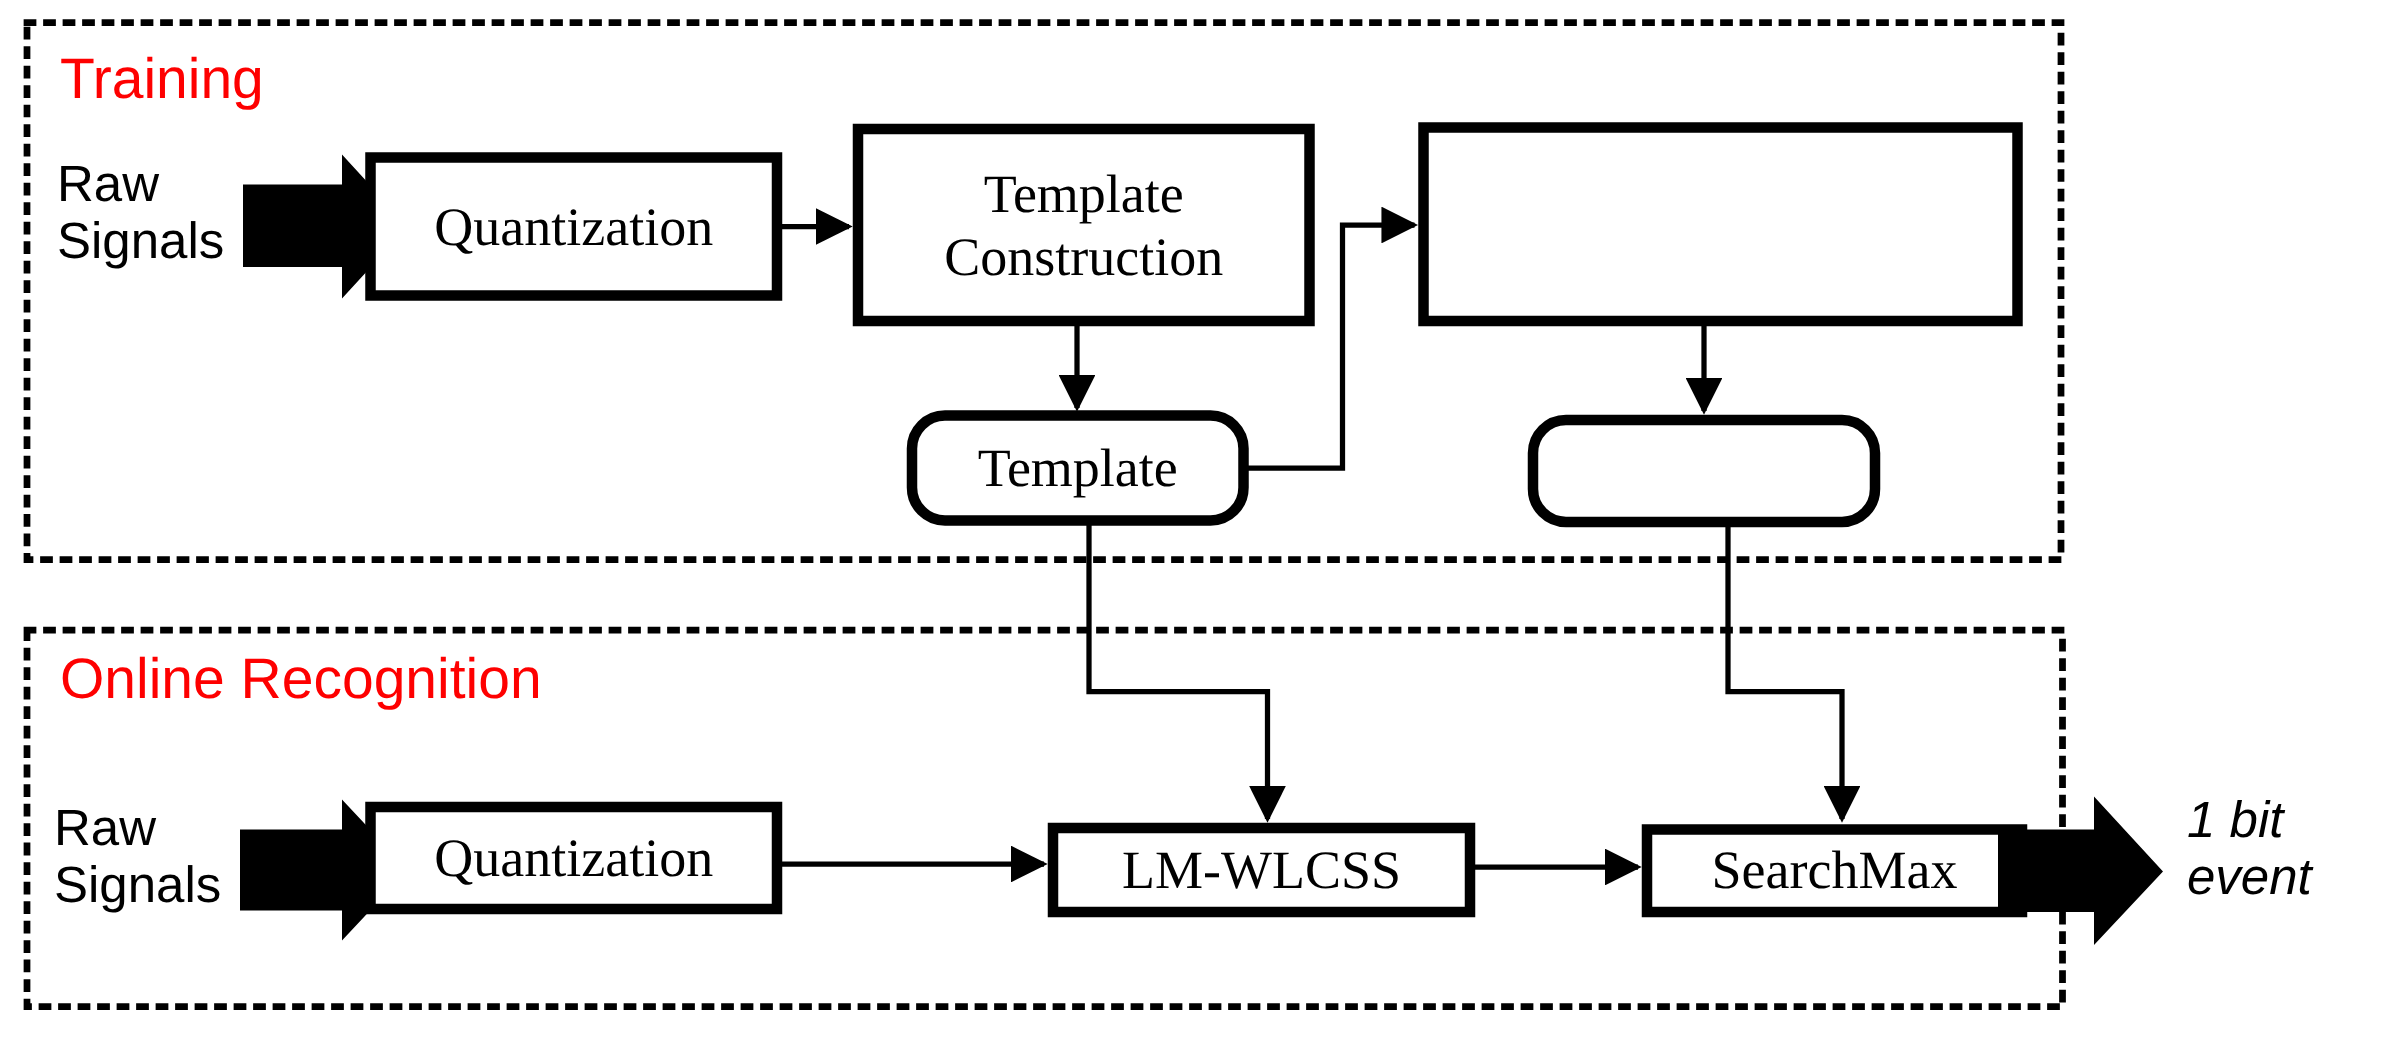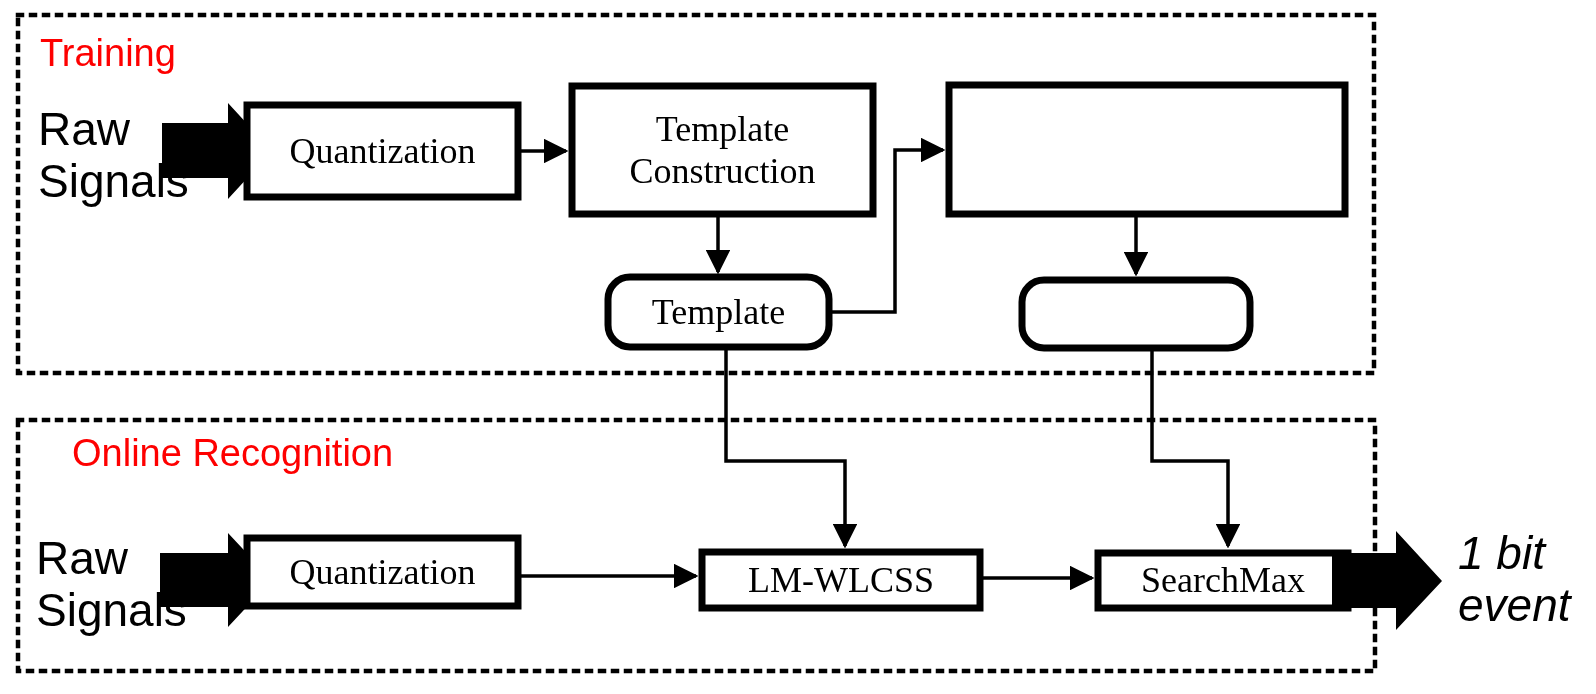"Raw" .io-label { font-size: 46px -> 34px }
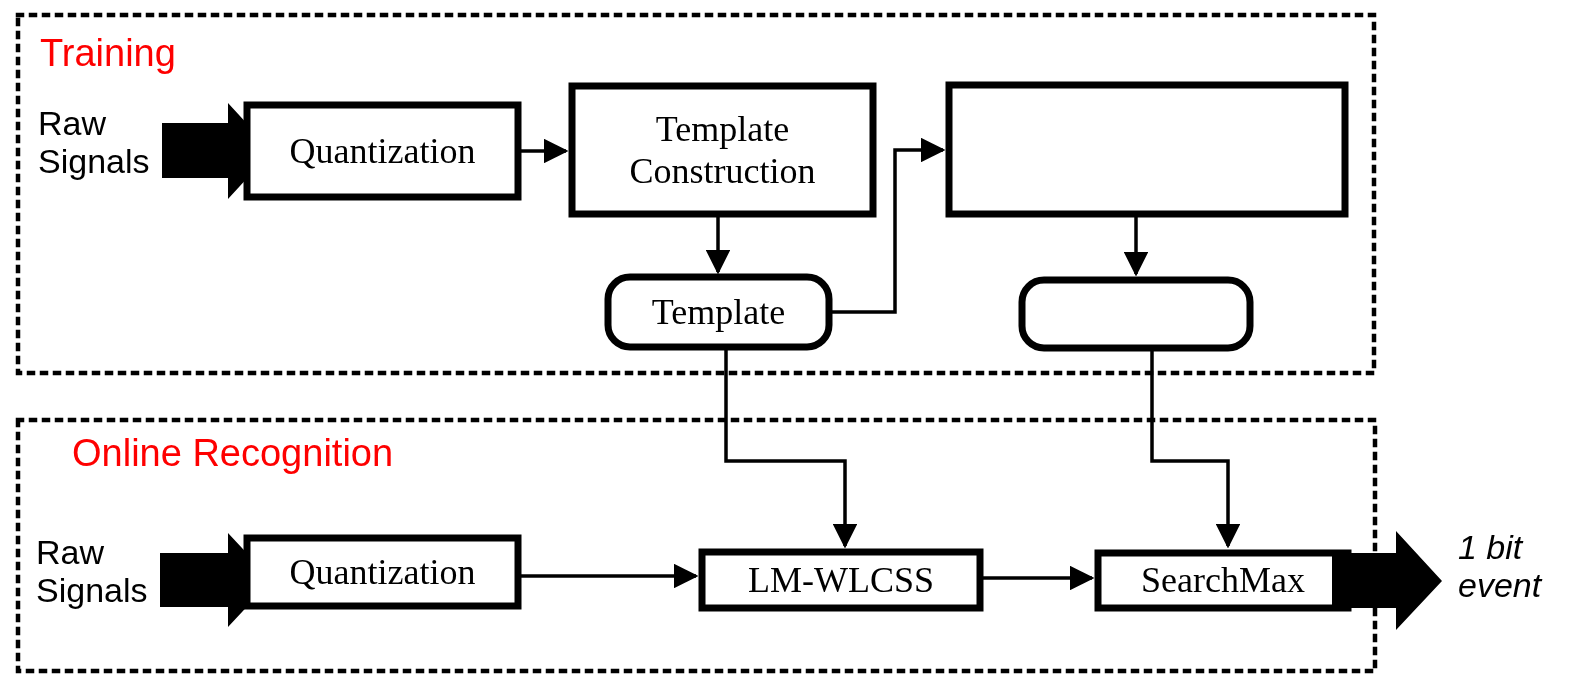"Online Recognition" div.phase-label { margin-left: 32px -> none }
